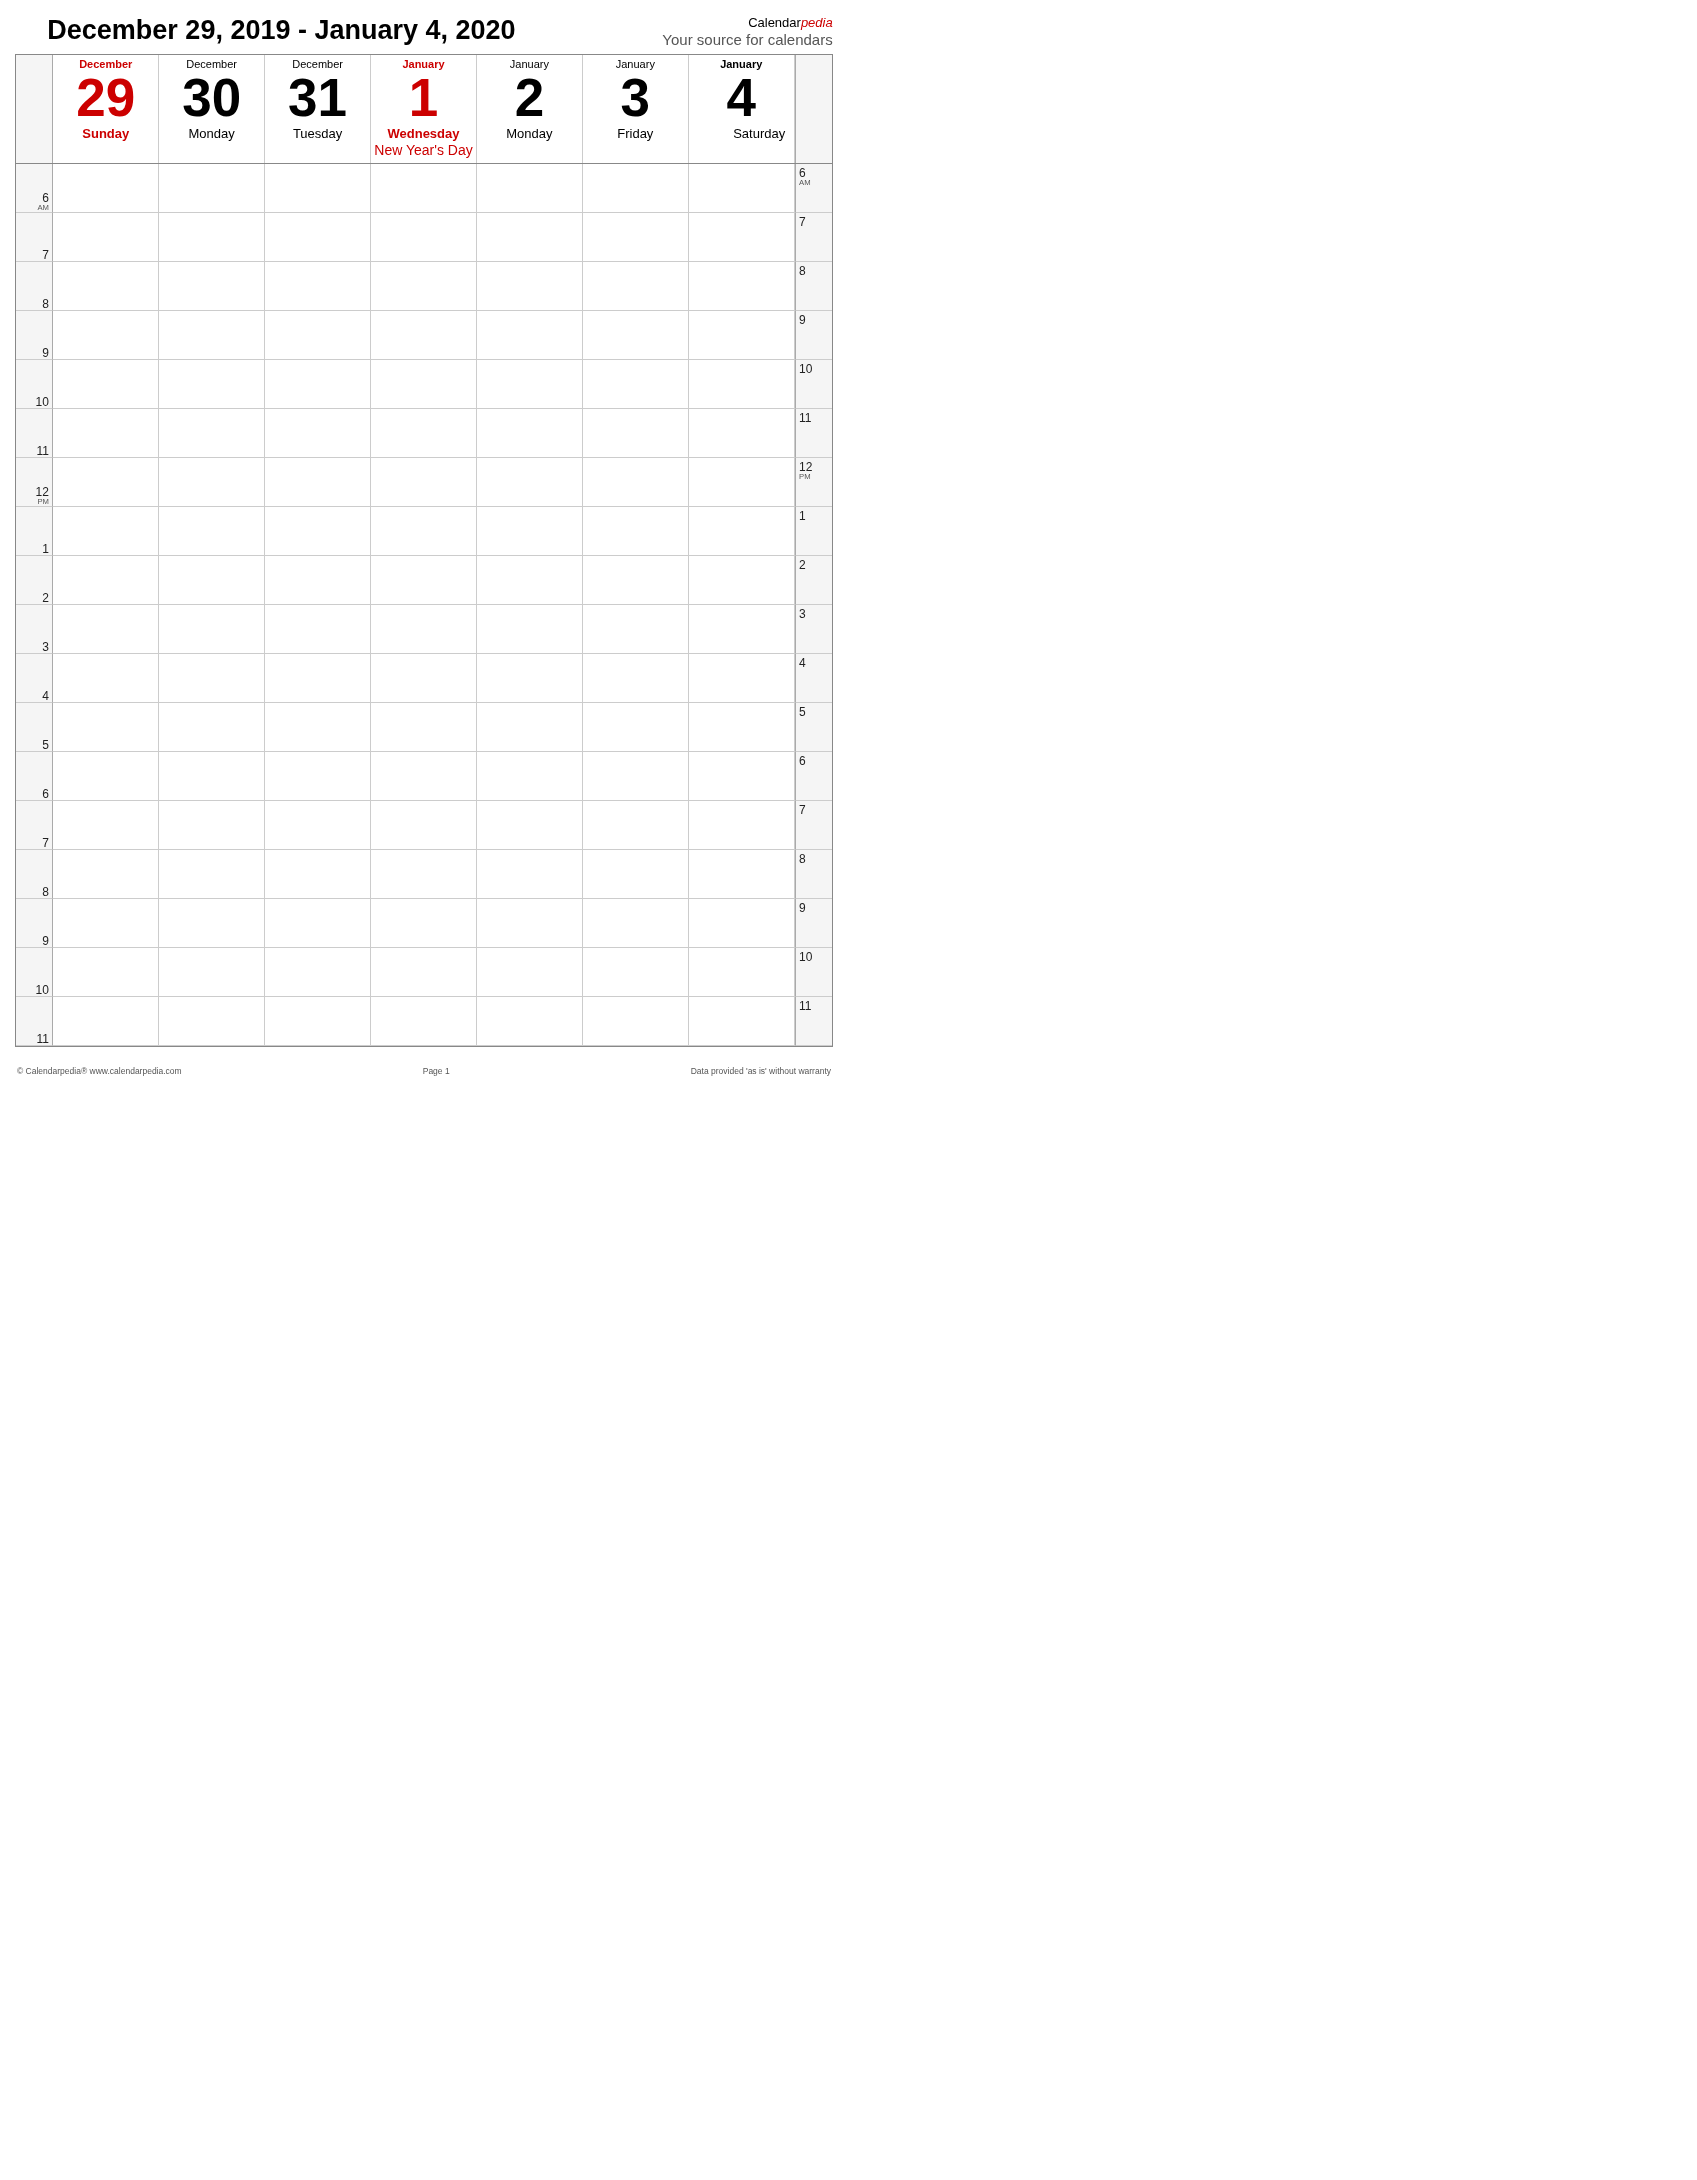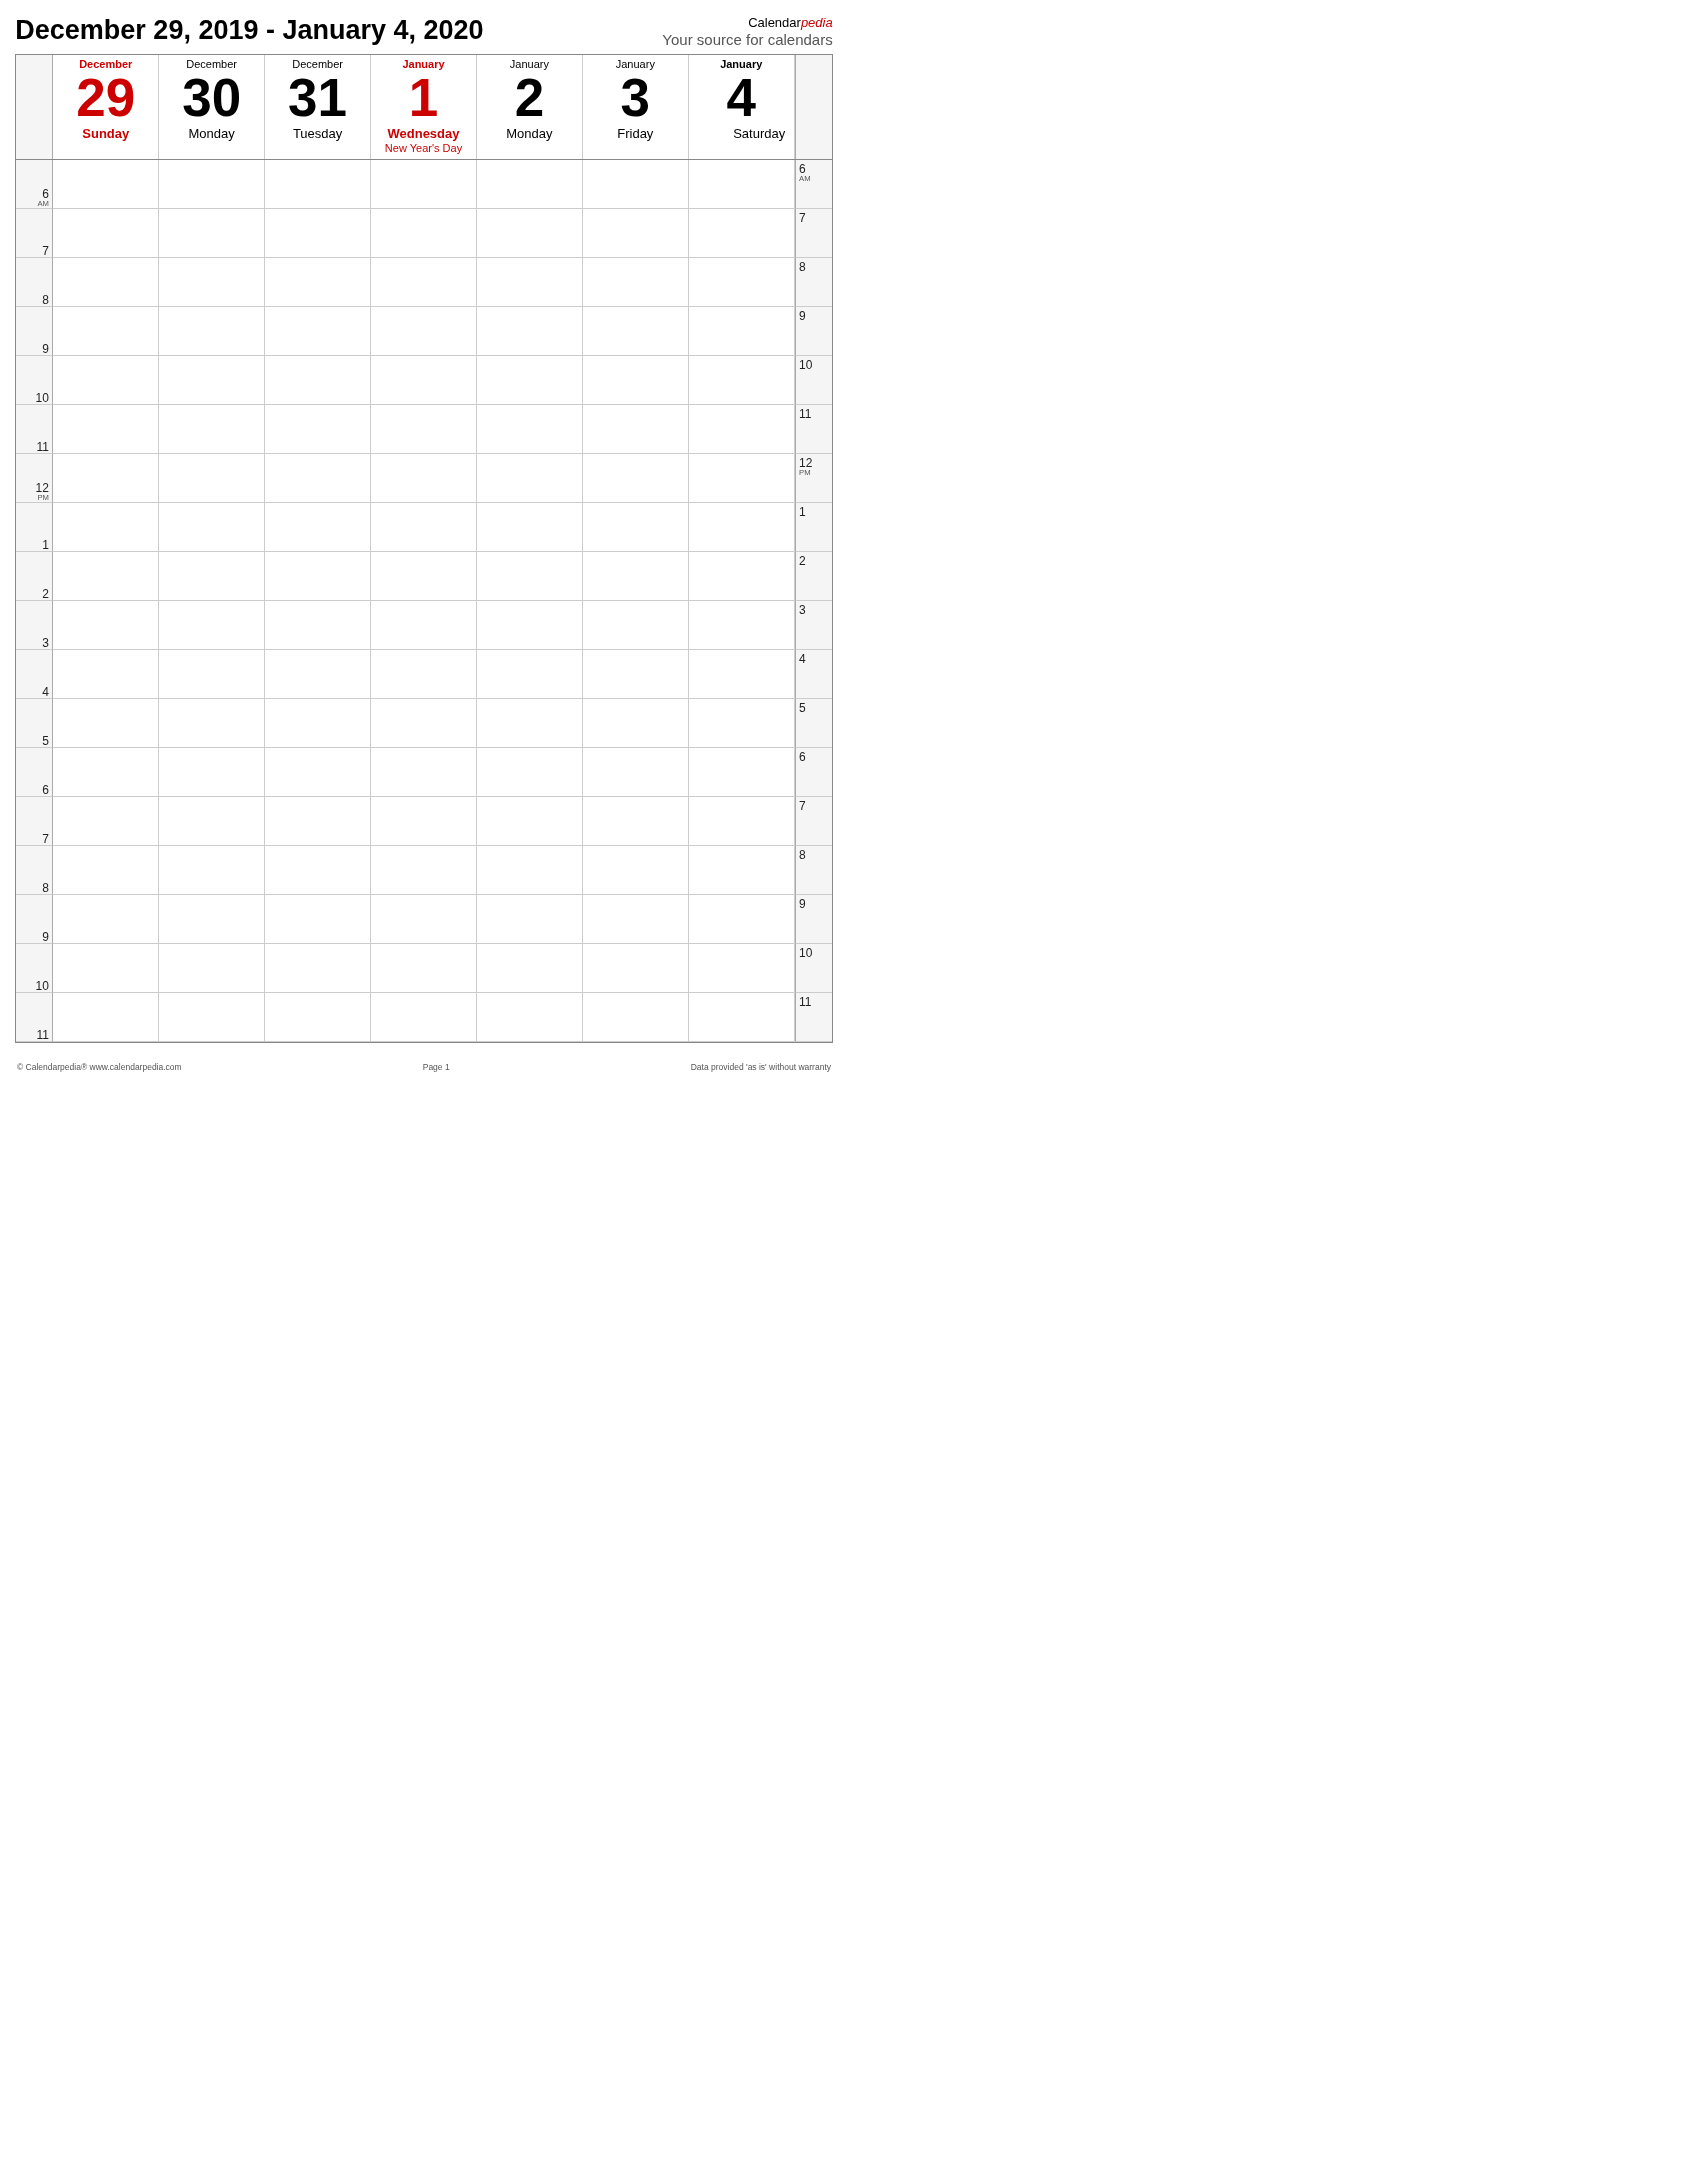"December 29, 2019 - January" .main-title { margin-left: none -> 32px }
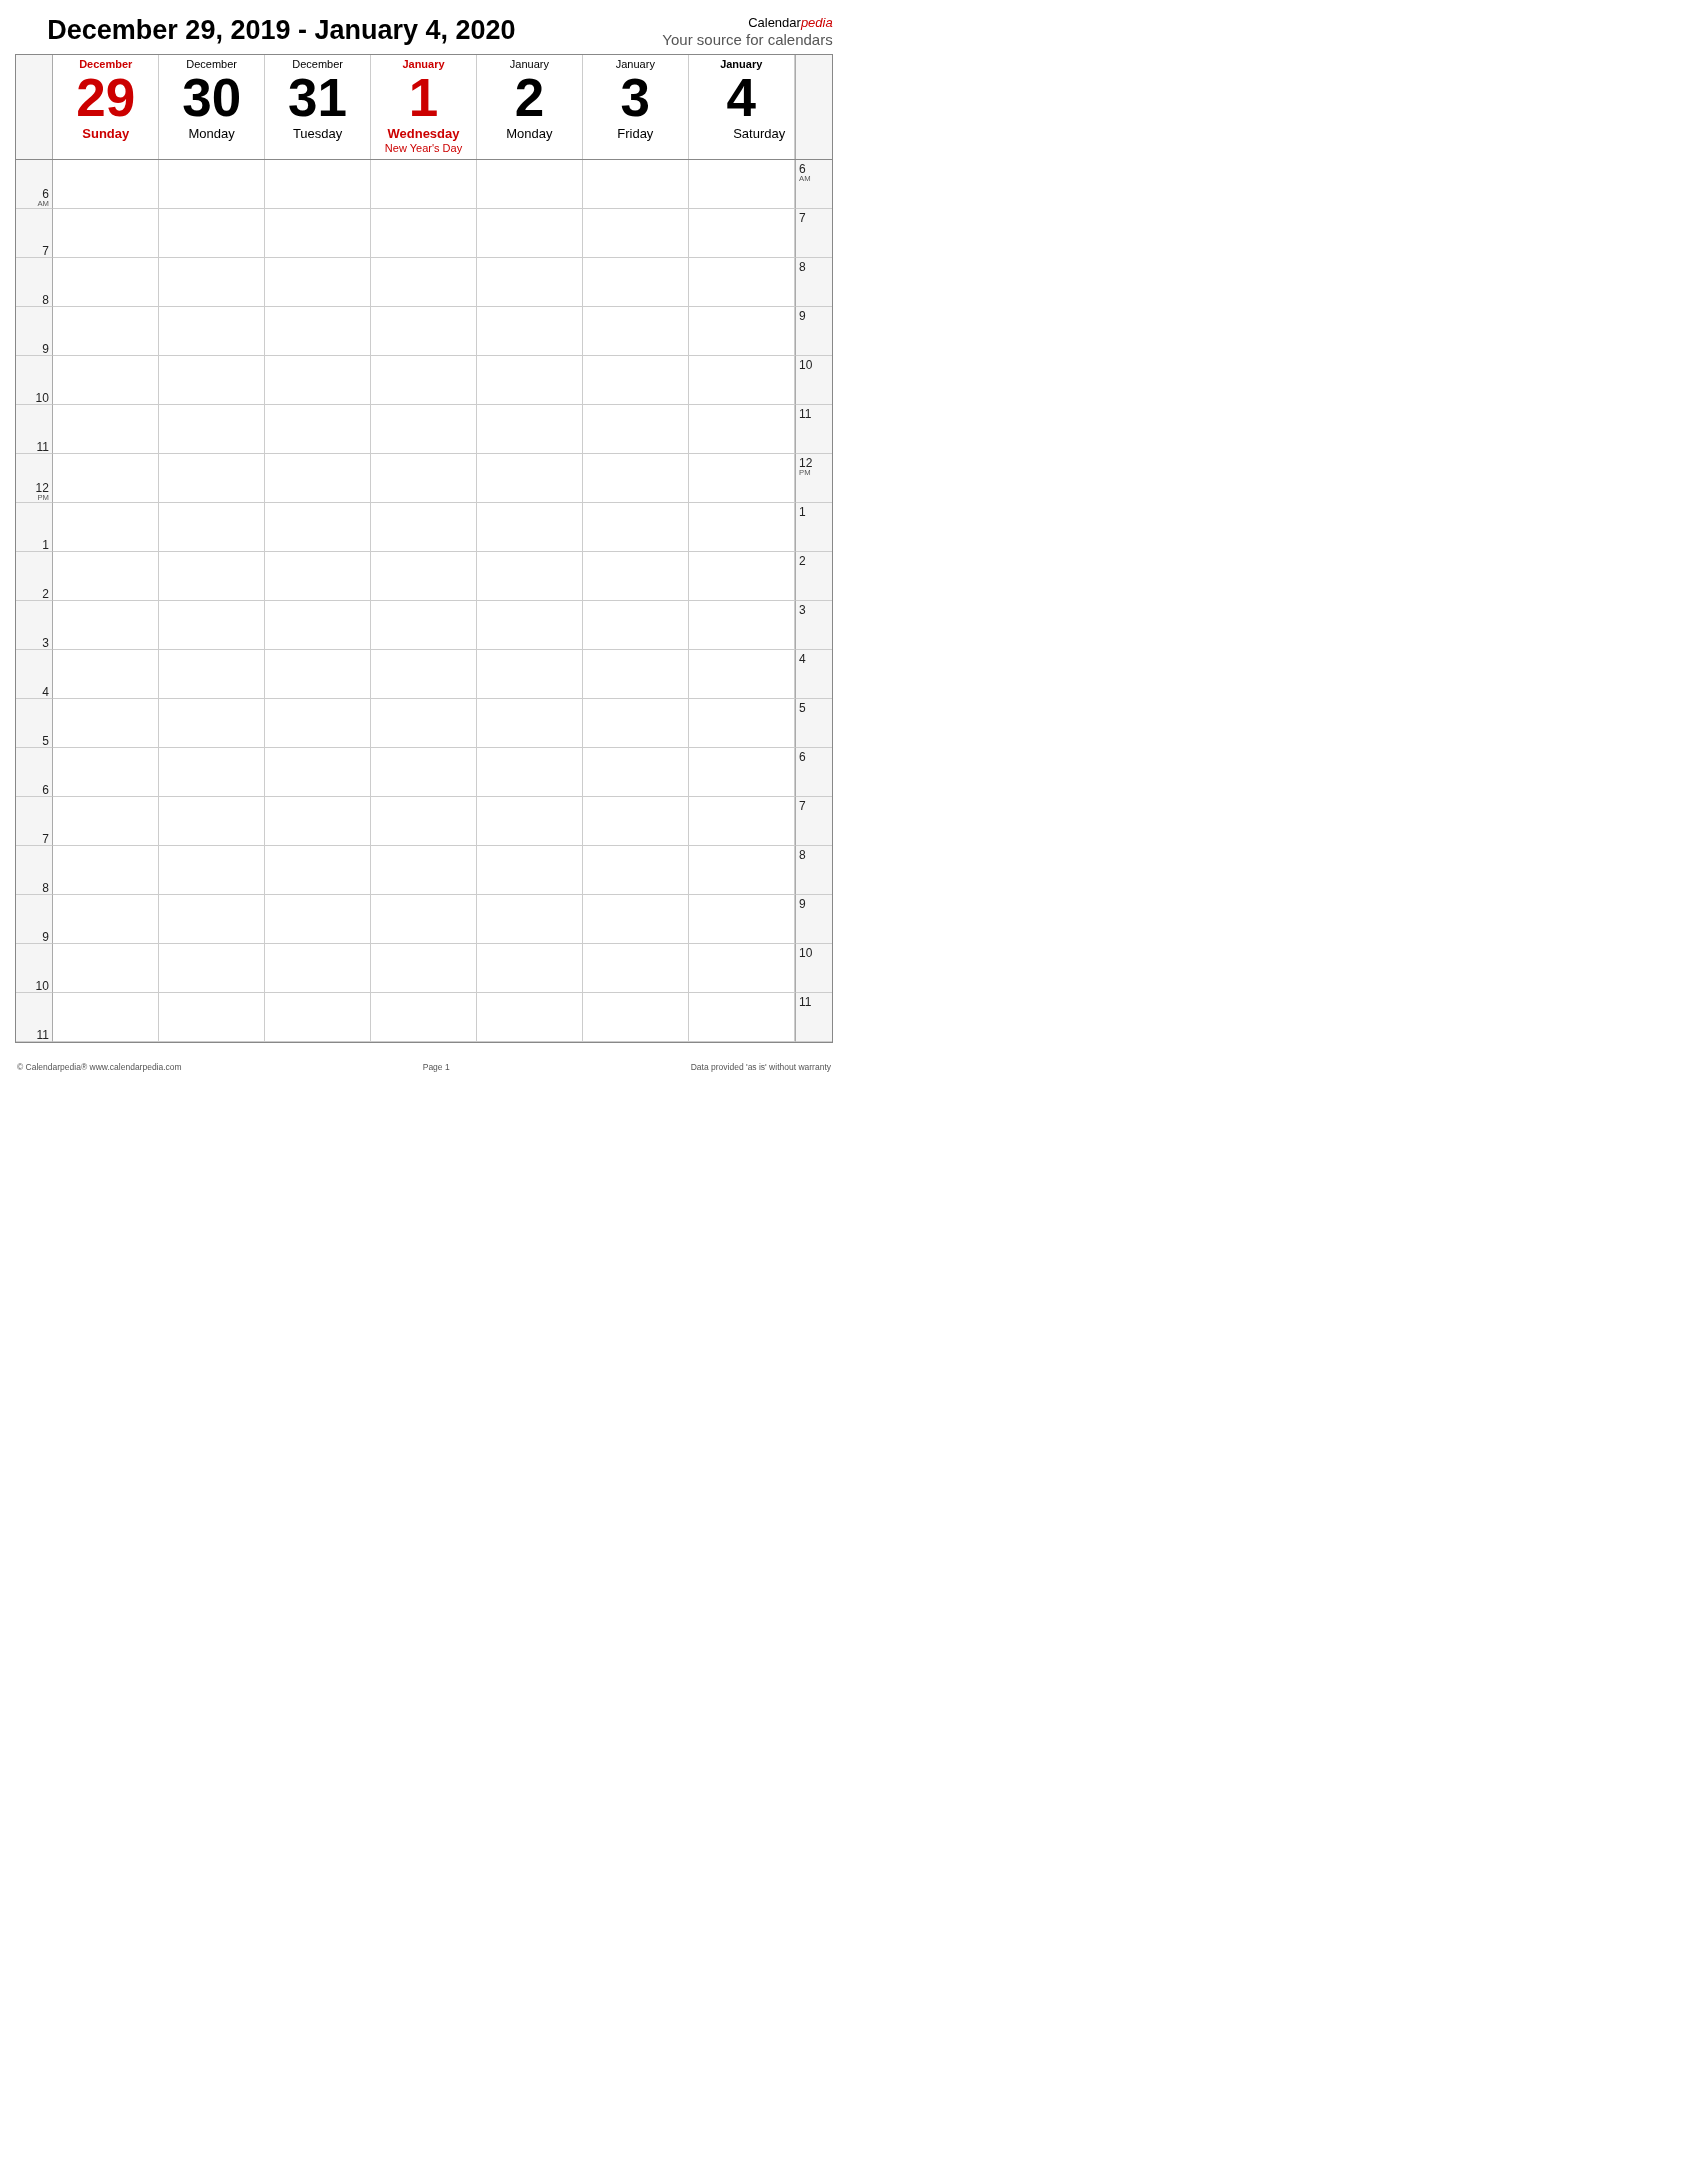"New Year's Day" .dh-holiday { font-size: 11px -> 14px }
